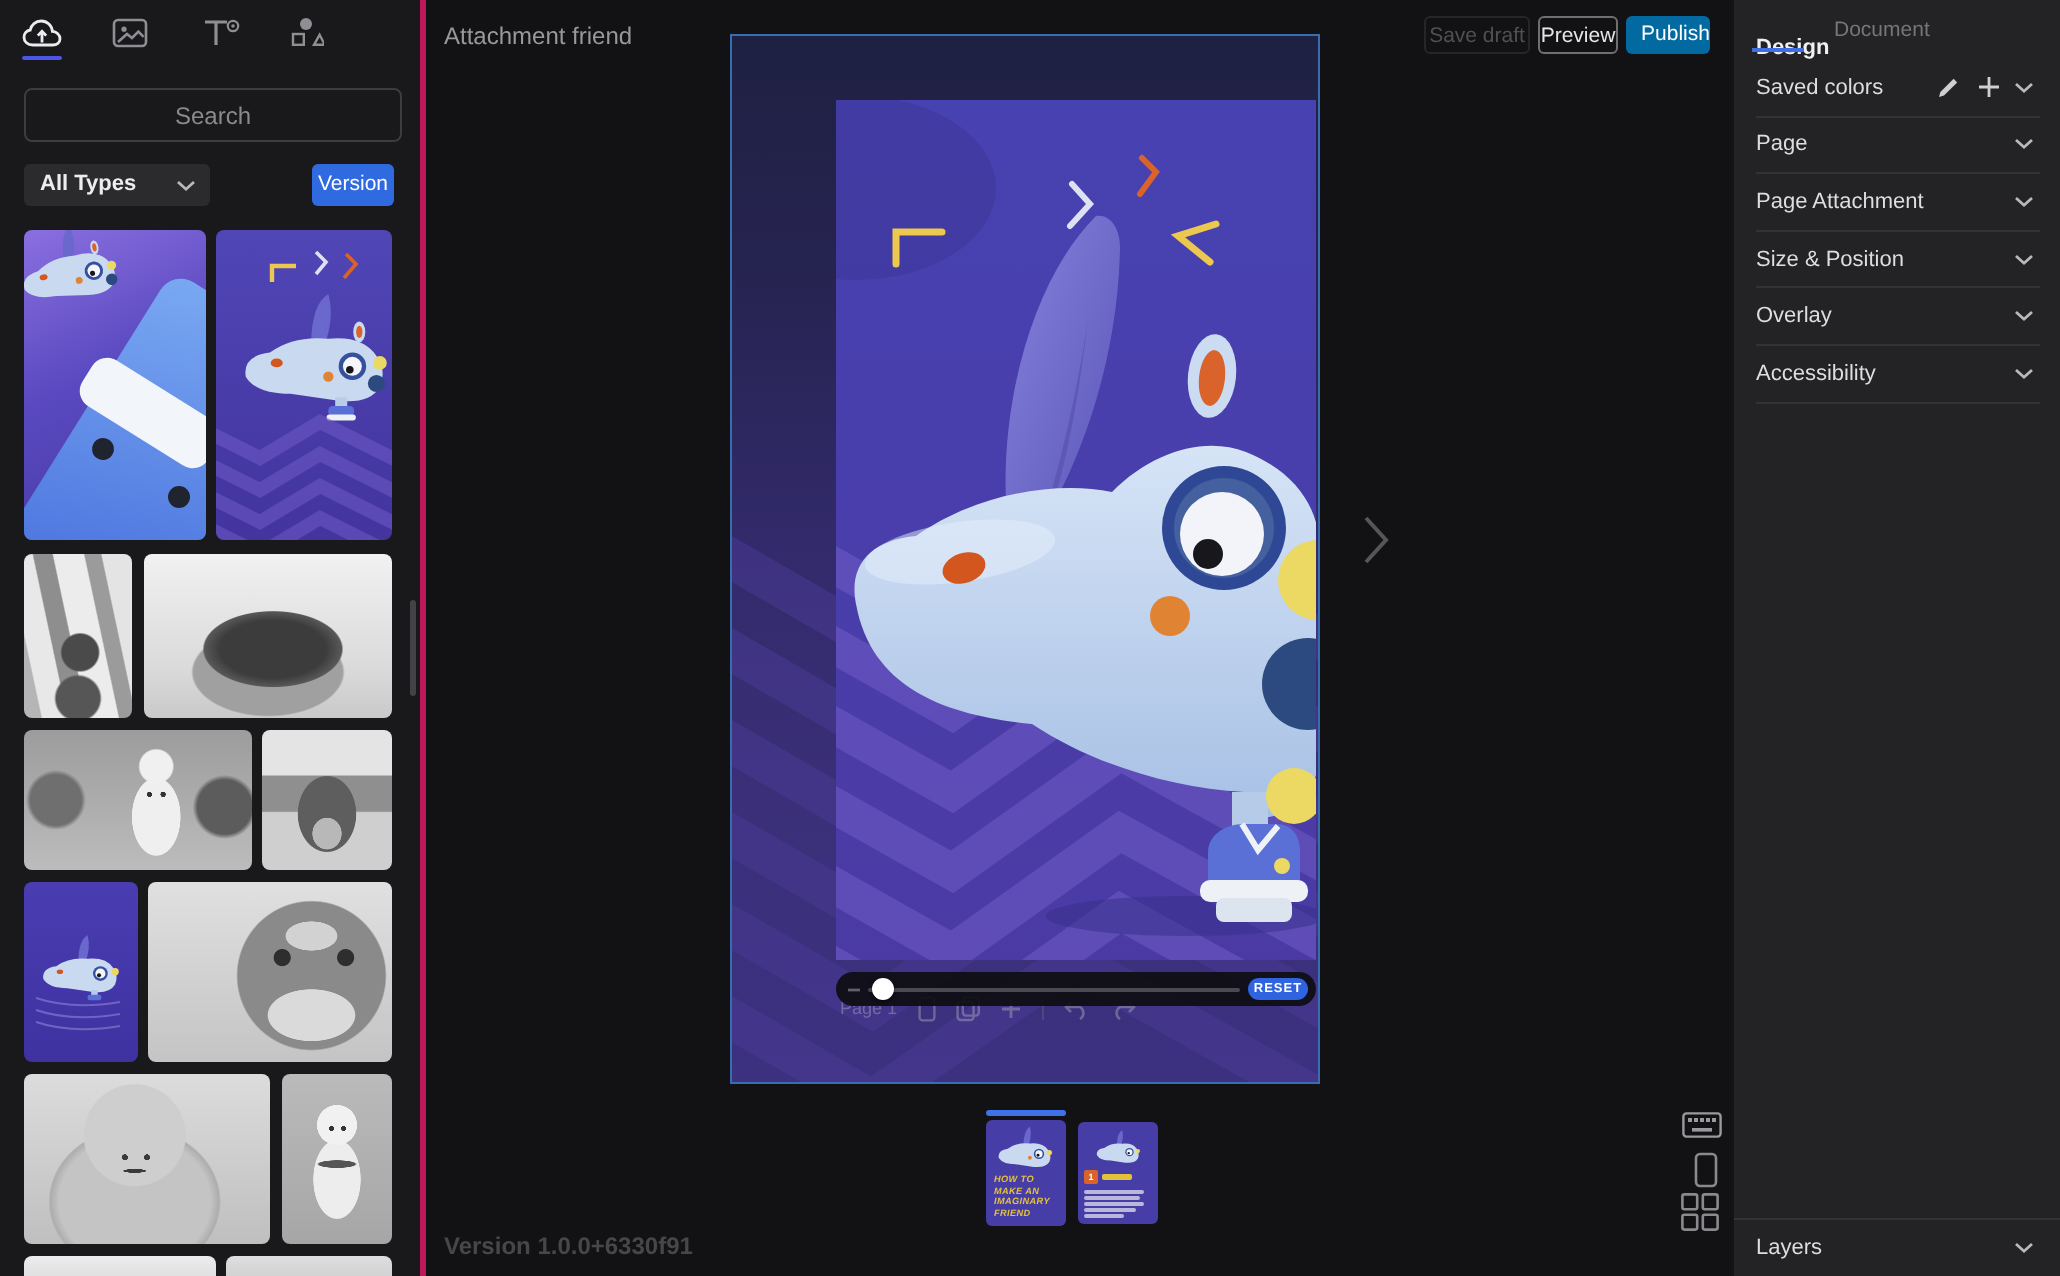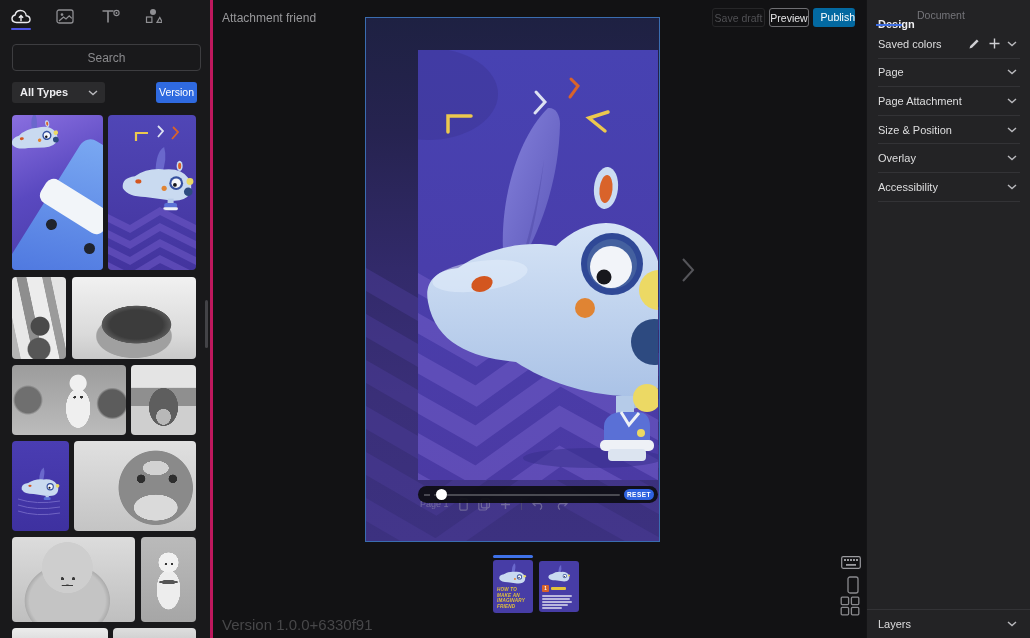"Version 1.0.0+6330f91" div.abs { font-size: 15px -> 12px; font-weight: none -> bold }
